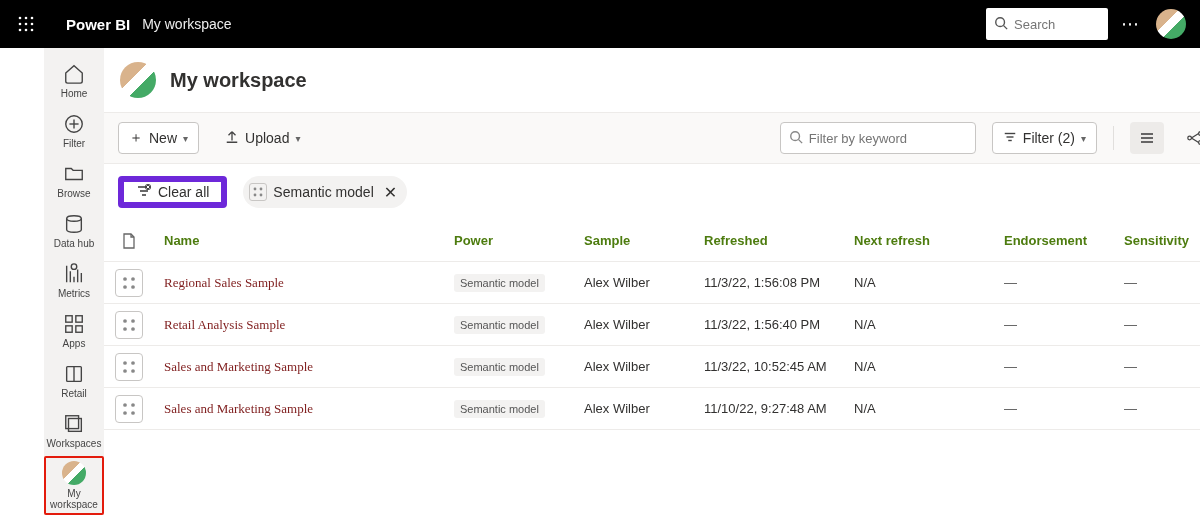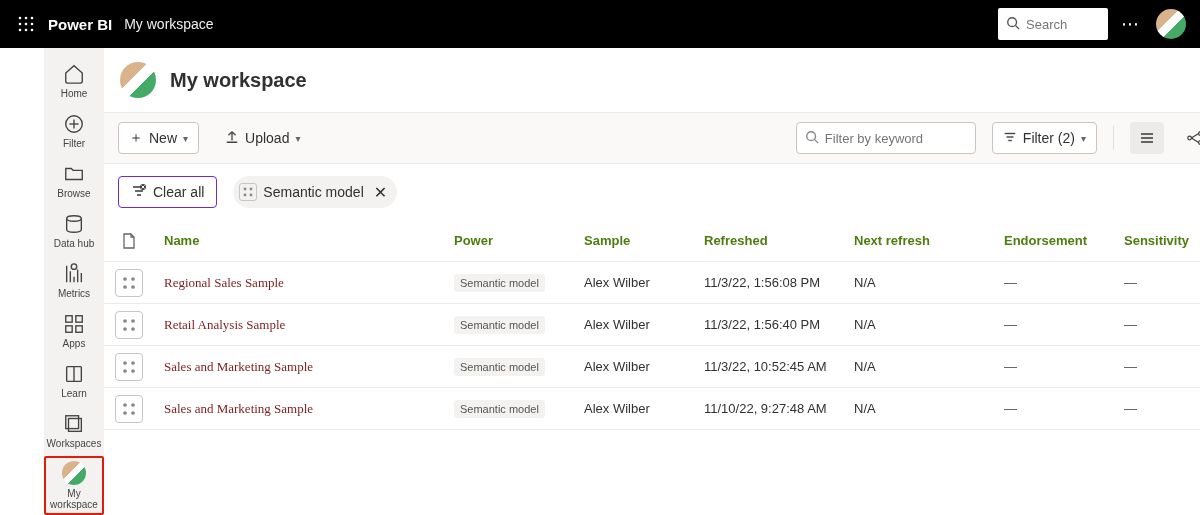"Power BI" .brand { margin-left: 6px -> 24px }
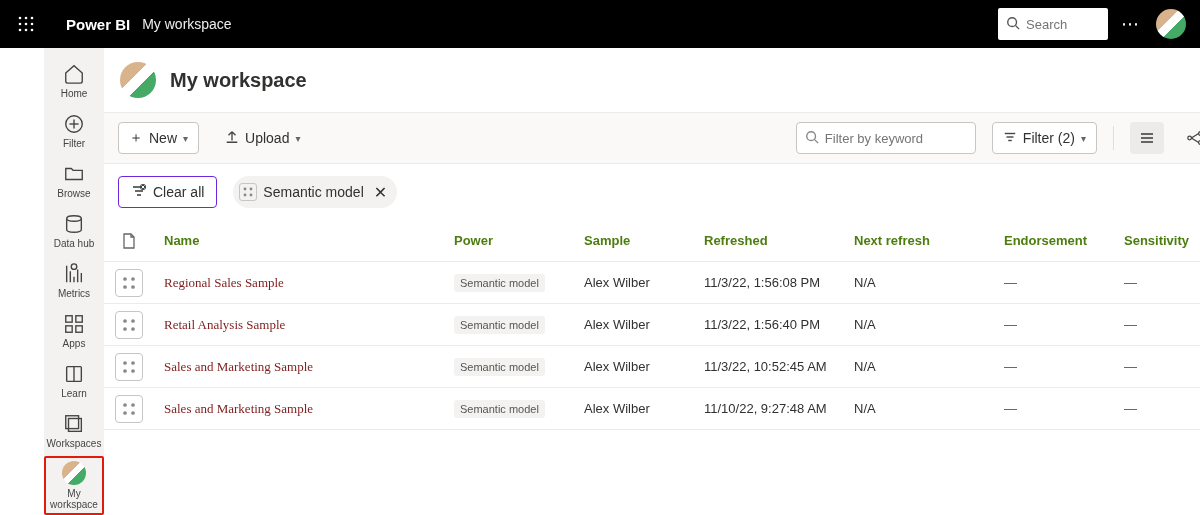"Search" .search-box { width: 110px -> 122px }
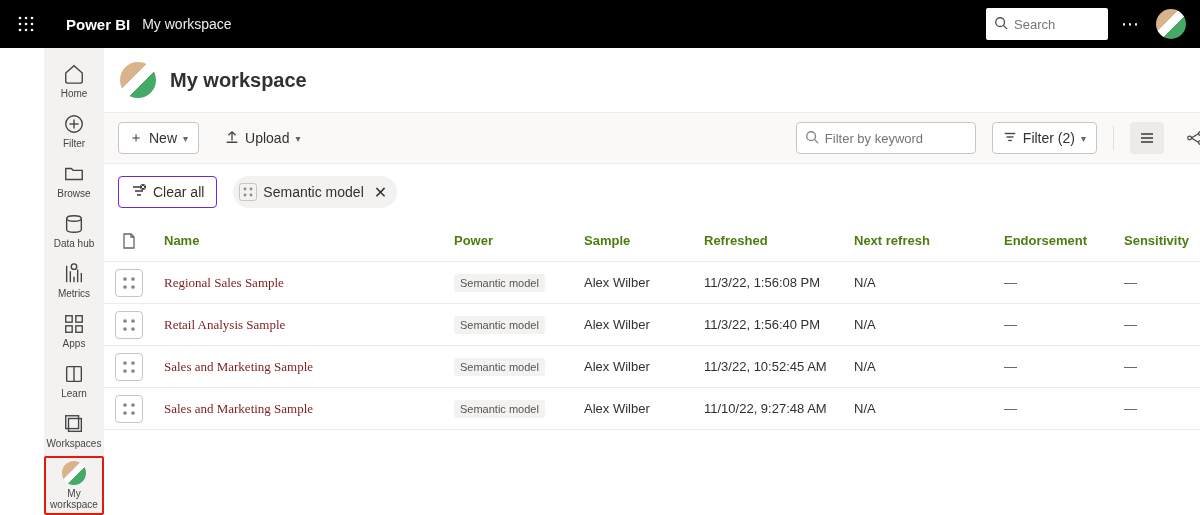"Filter by keyword" .filter-input { width: 180px -> 196px }
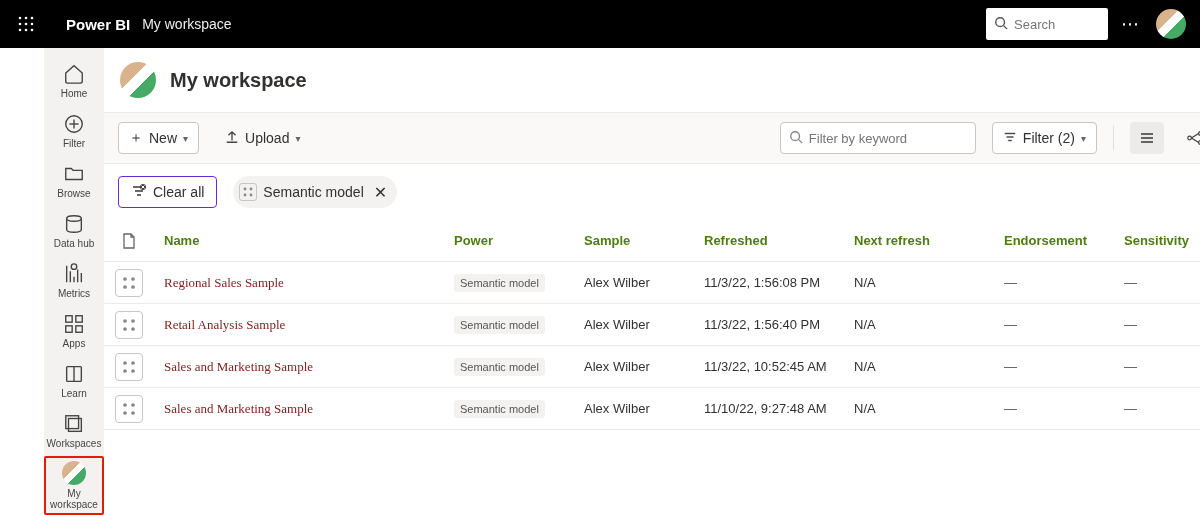"Clear all" .chip-btn { border: 1px solid #6d28d9 -> 6px solid #6d28d9 }
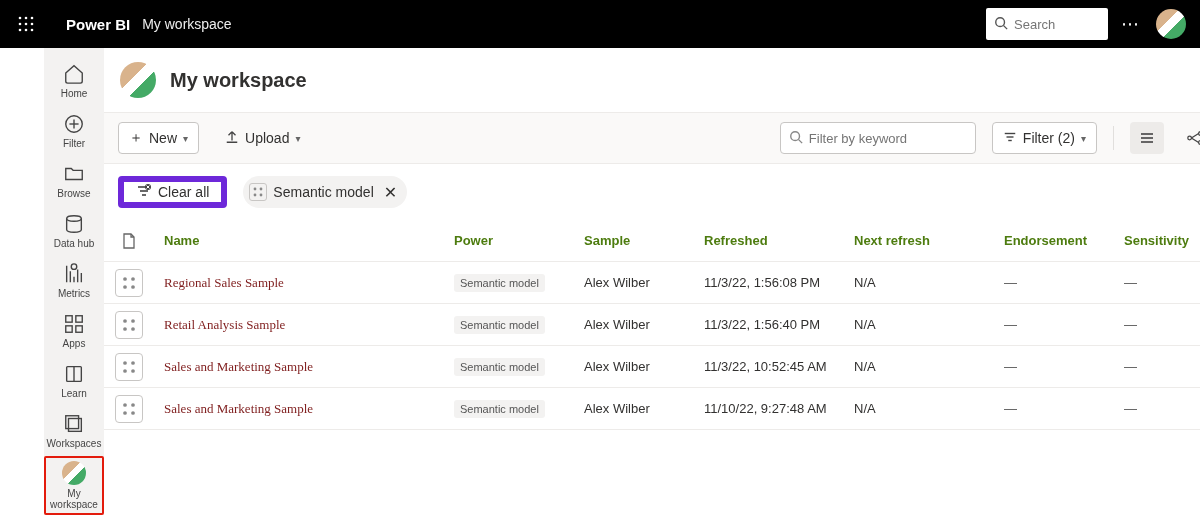"Learn" span.rail-label { text: Learn -> Retail }
